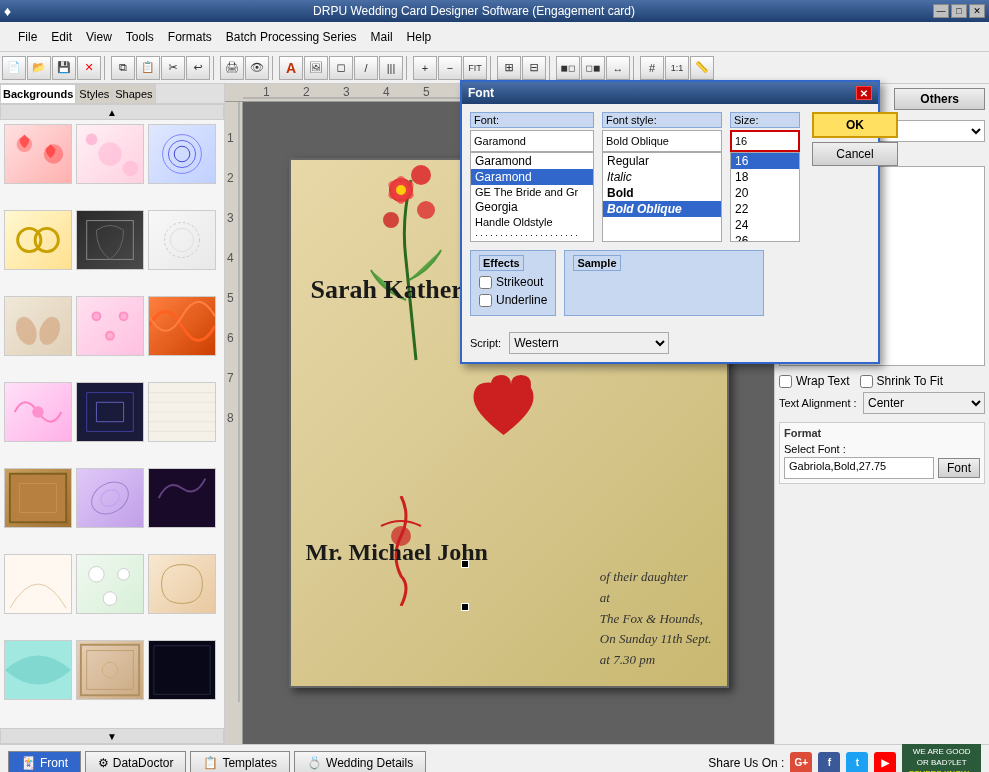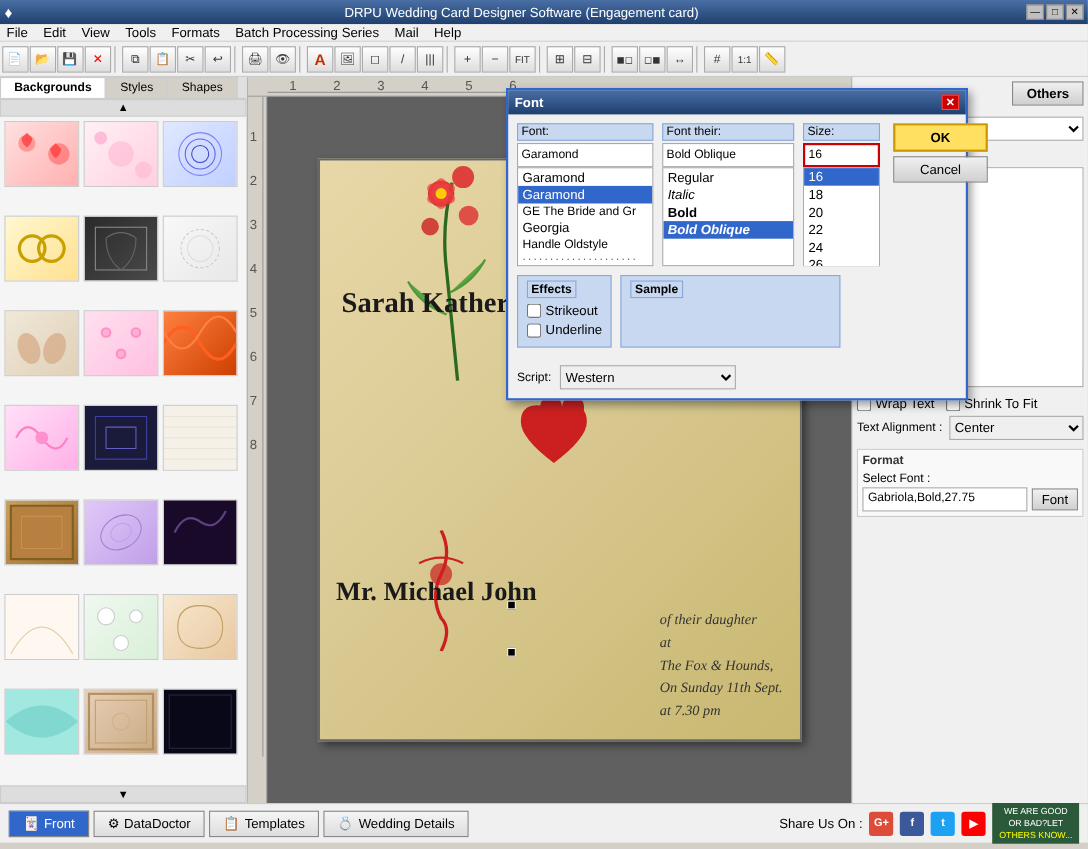"File" .menu-bar { height: 16px -> 30px; padding: 0 0 -> 0 12px }
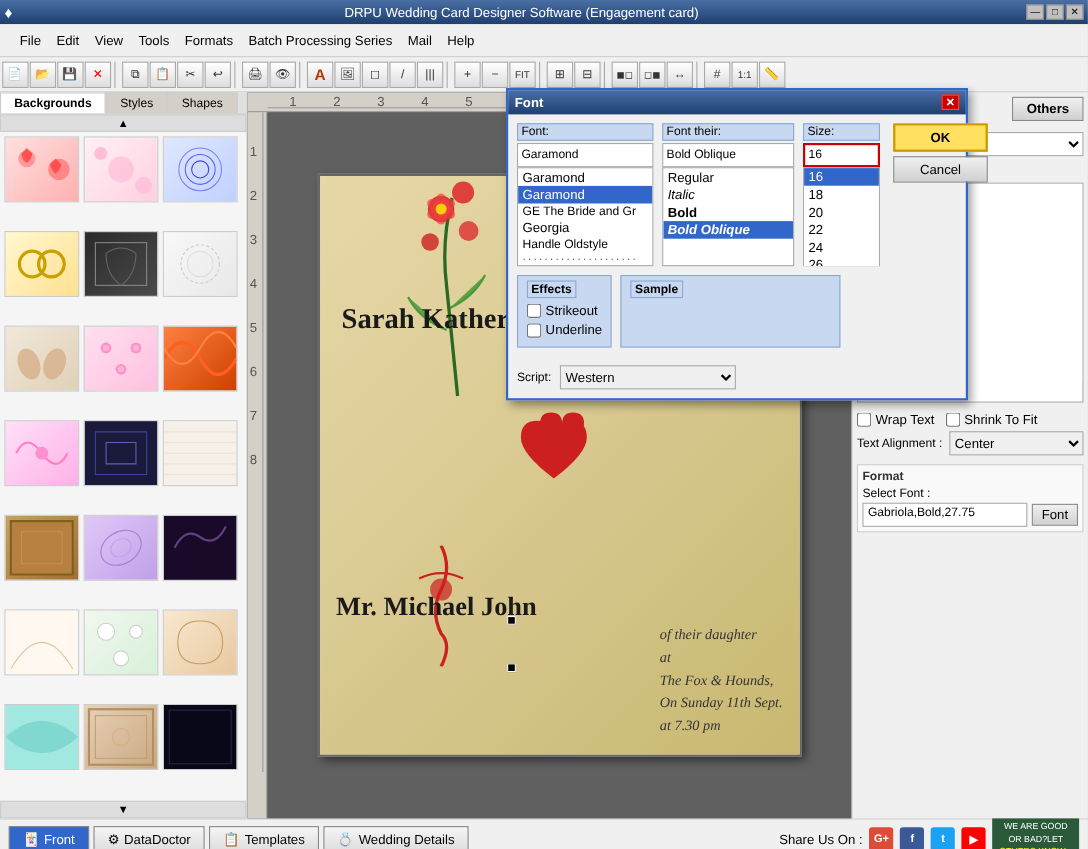"Backgrounds" .left-tab { padding: 3px 12px -> 3px 2px }
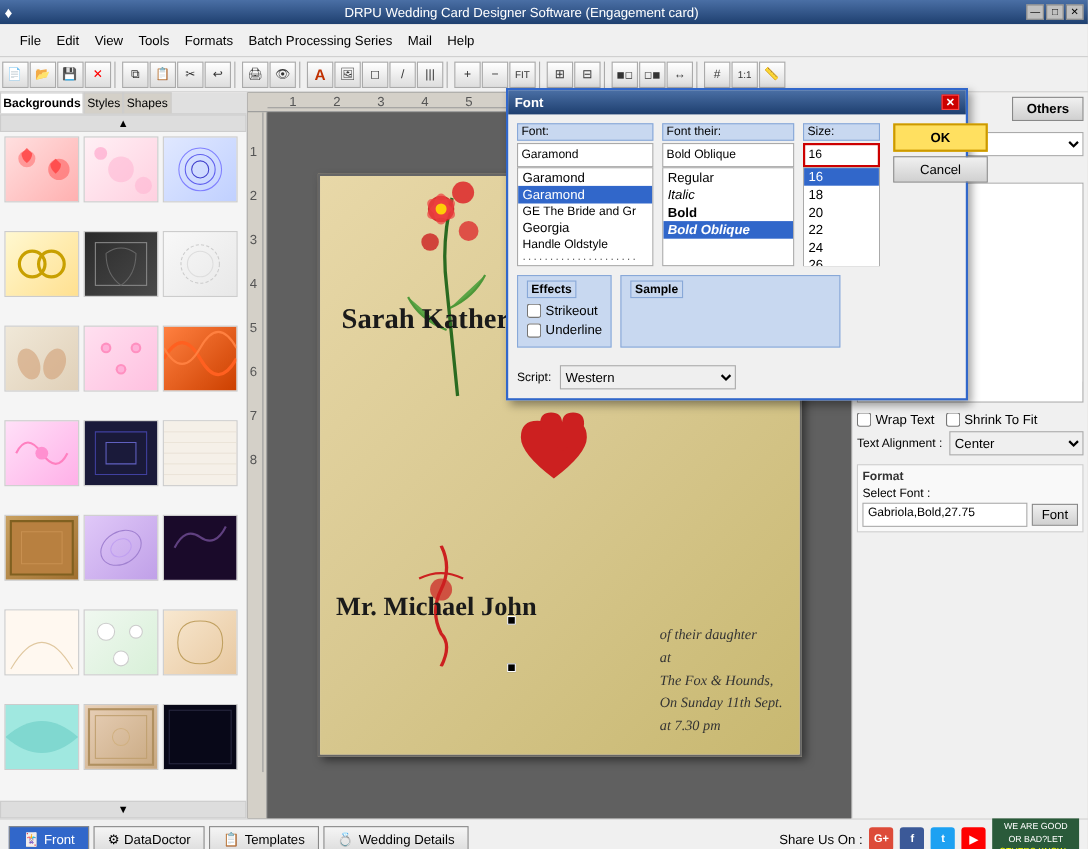"Others" .others-btn { padding: 3px 12px -> 3px 25px }
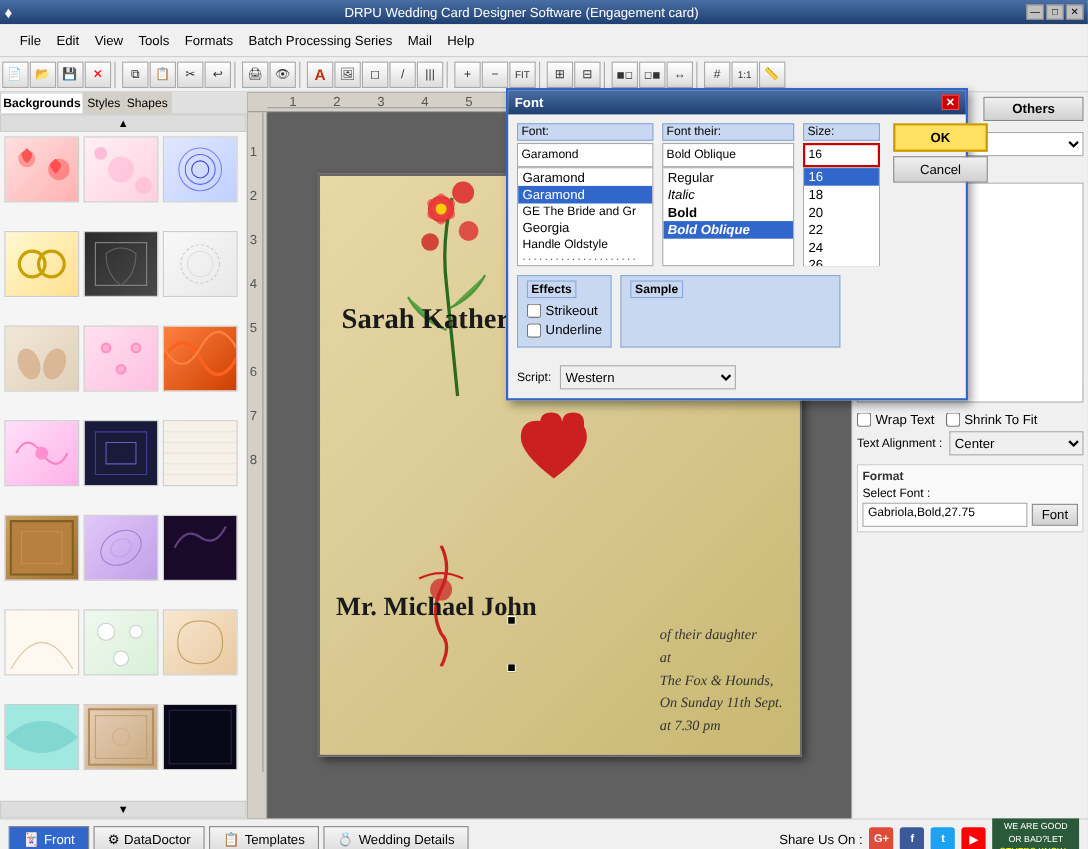"Font their:" div.dialog-label { text: their -> style }
